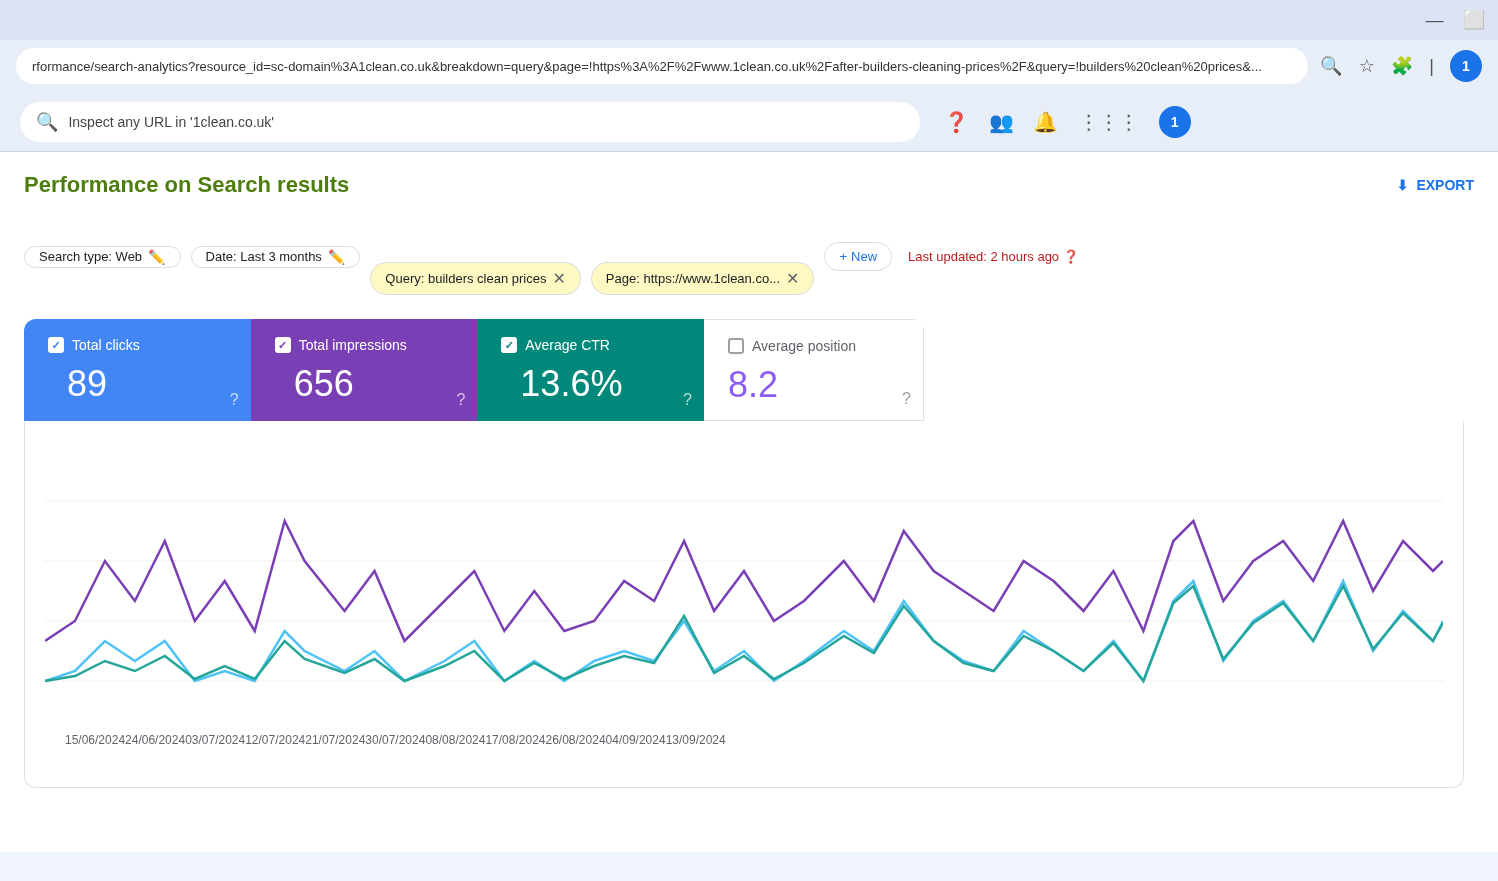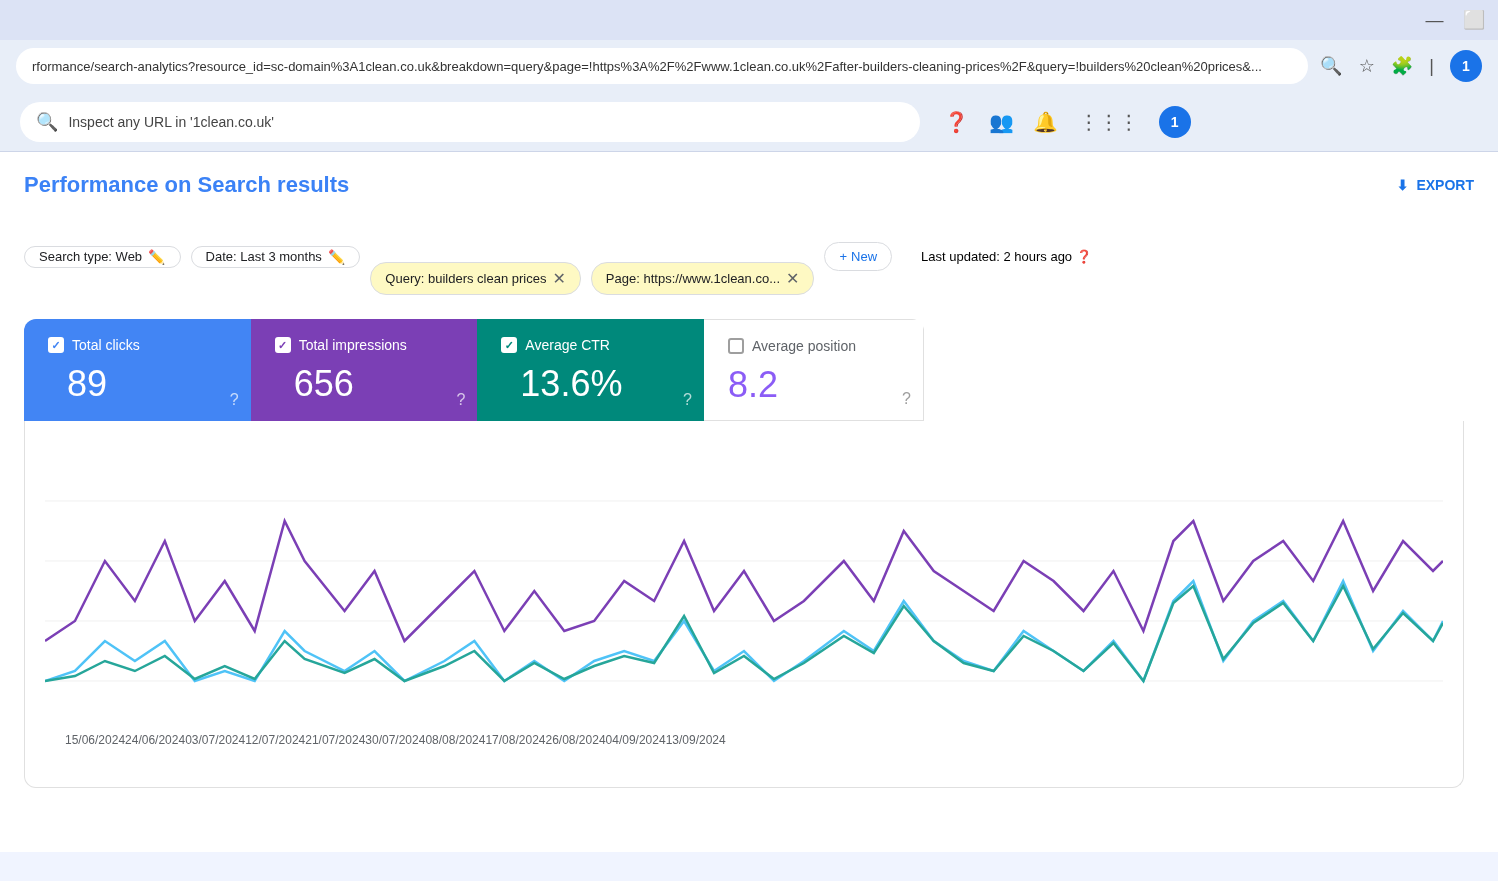"Performance on Search results" .page-title { color: #3b82f6 -> #4d7c0f }
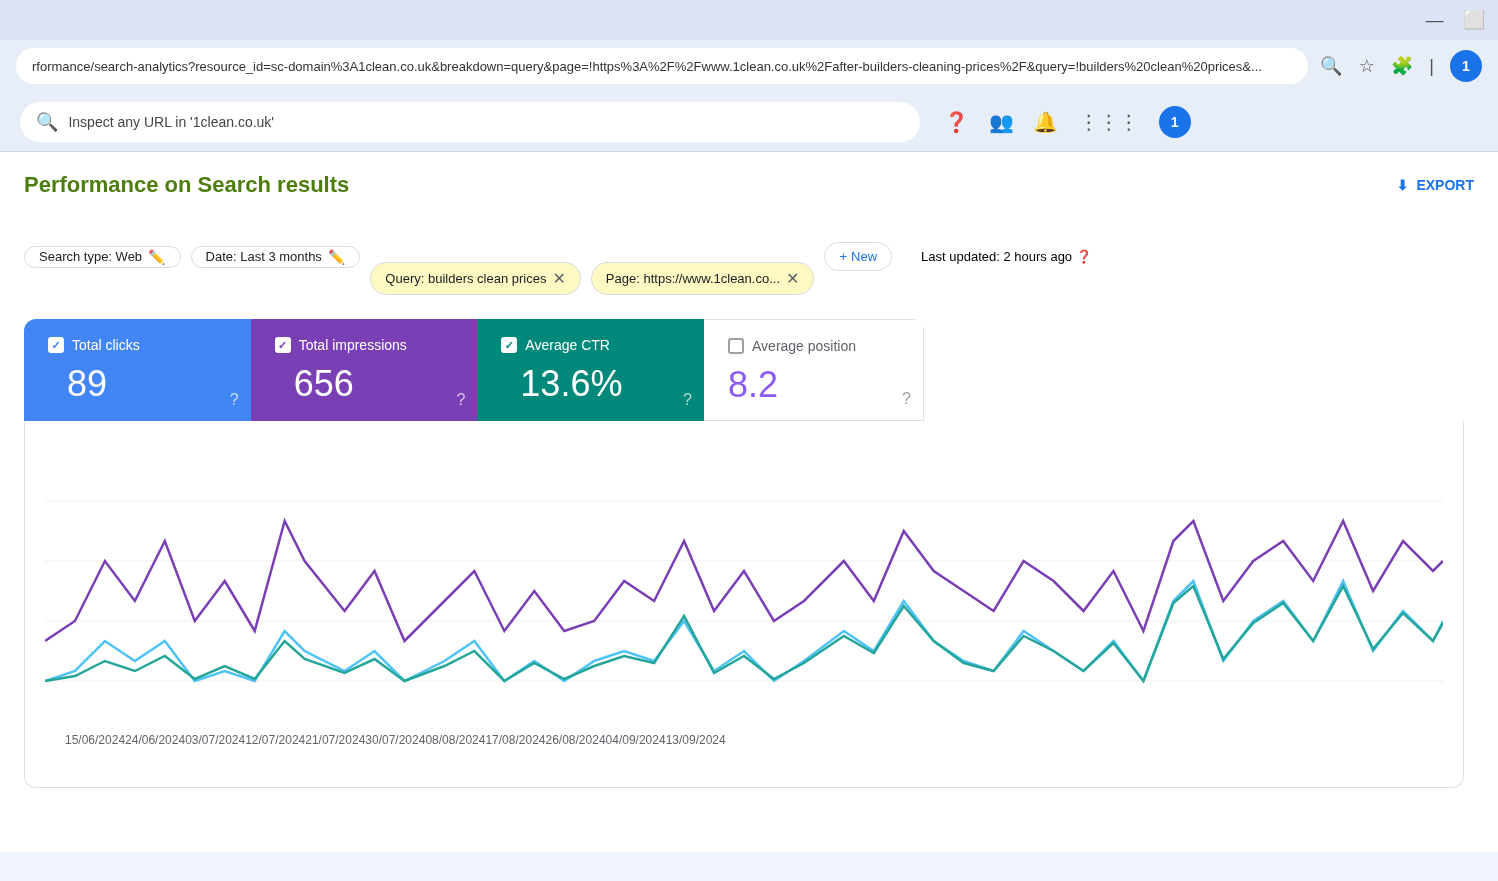"Last updated: 2 hours ago" .last-updated { color: #000000 -> #b91c1c; margin-left: 19px -> 6px }
